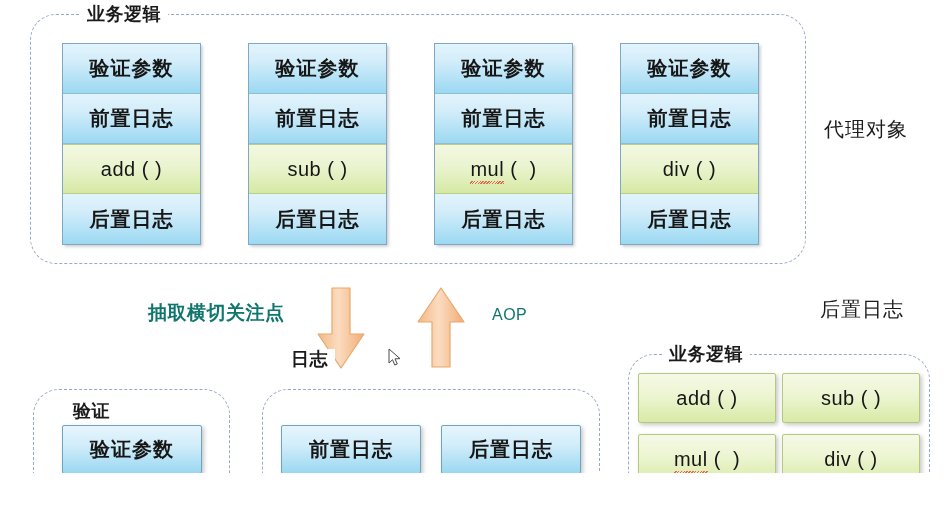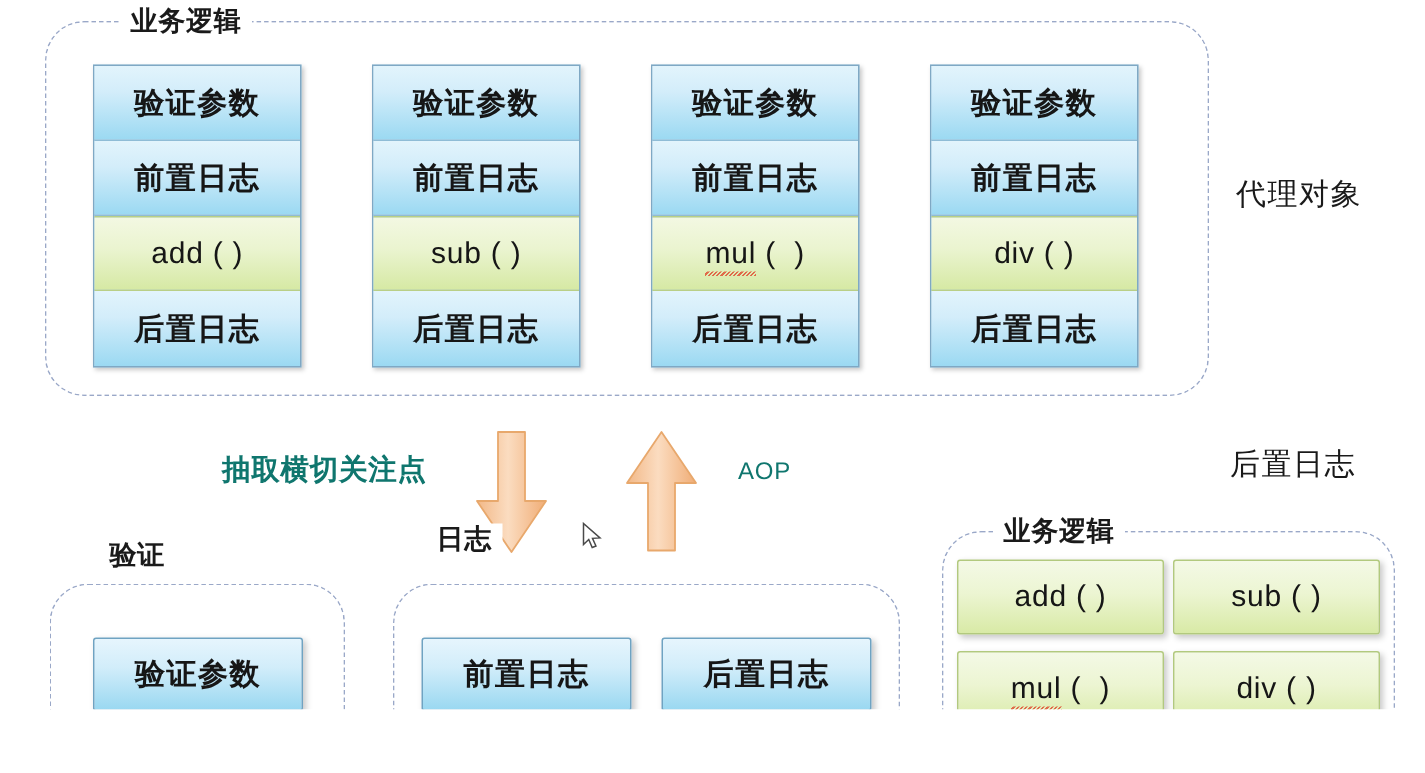"验证" div.group-label { top: 360px -> 401px }
